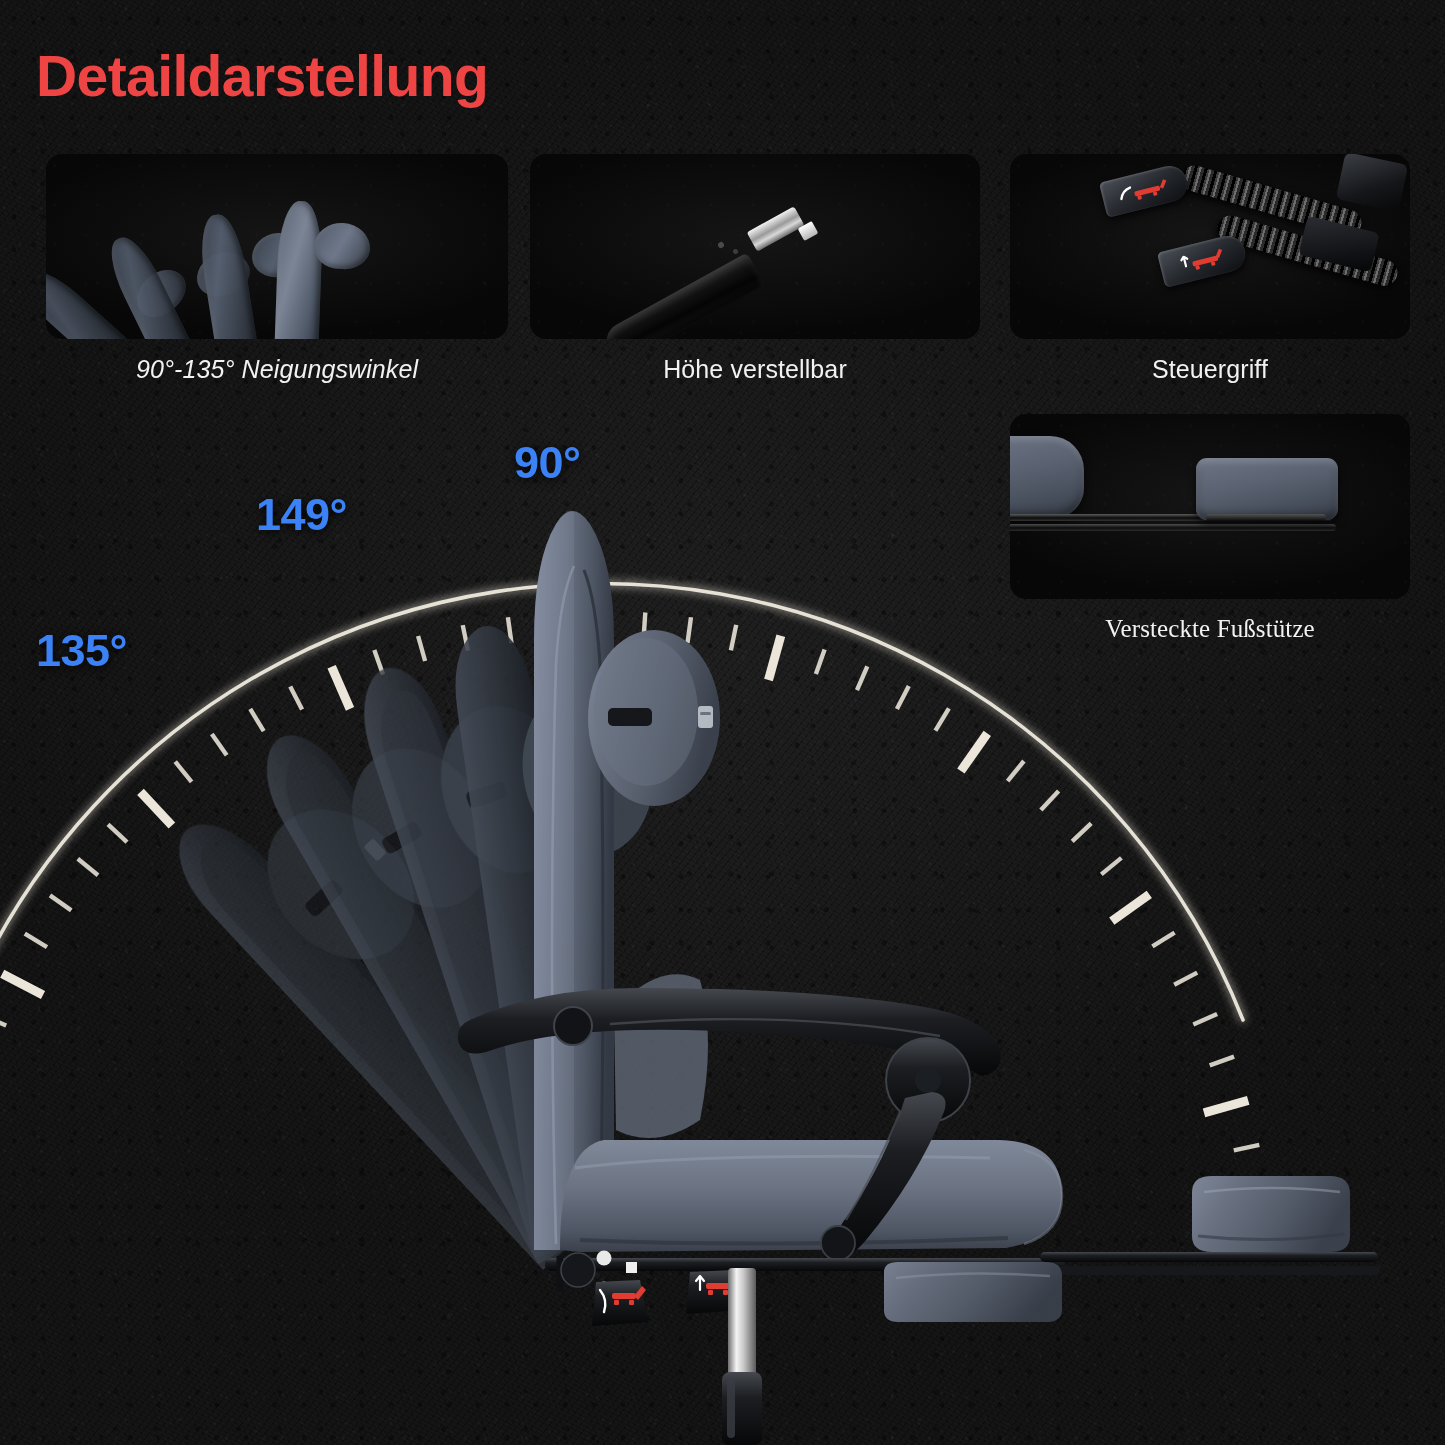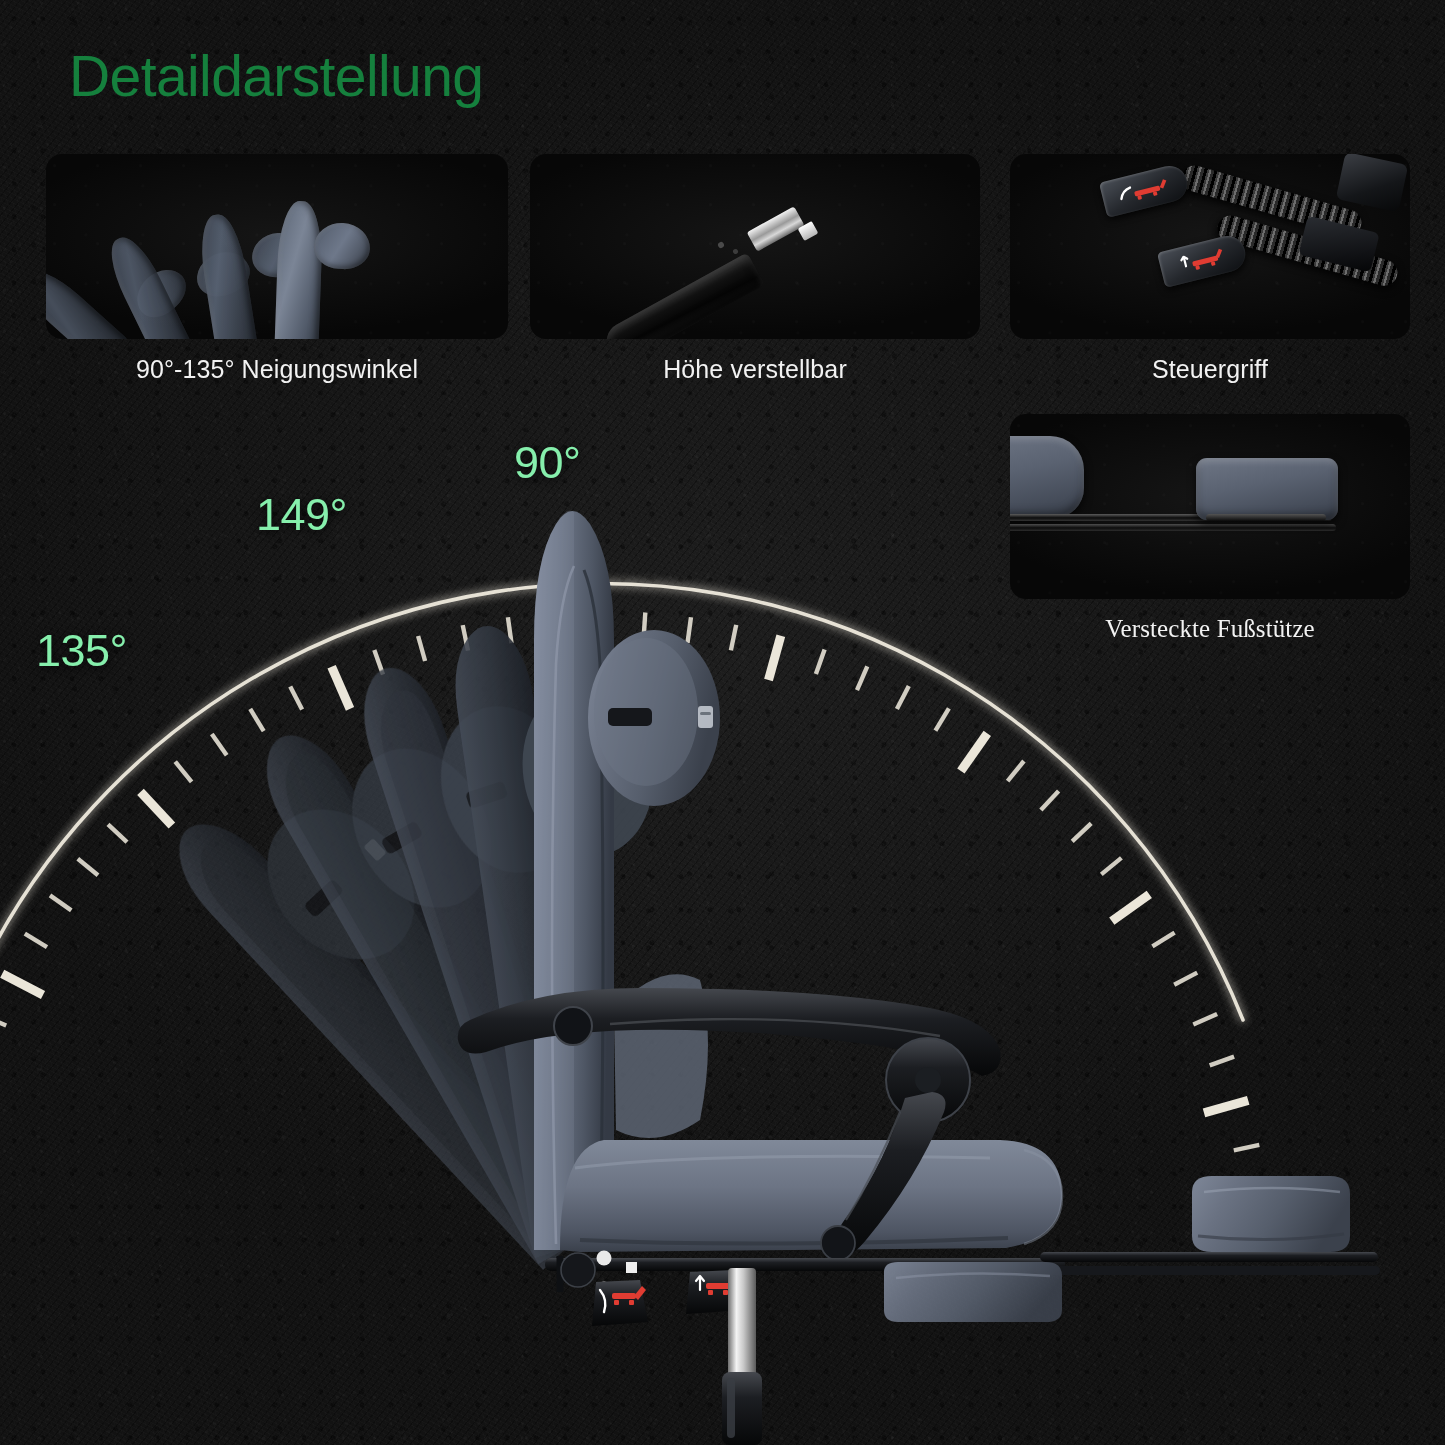"Detaildarstellung" #page-title { color: #15803d -> #ef4444; font-weight: normal -> bold; left: 69px -> 36px }
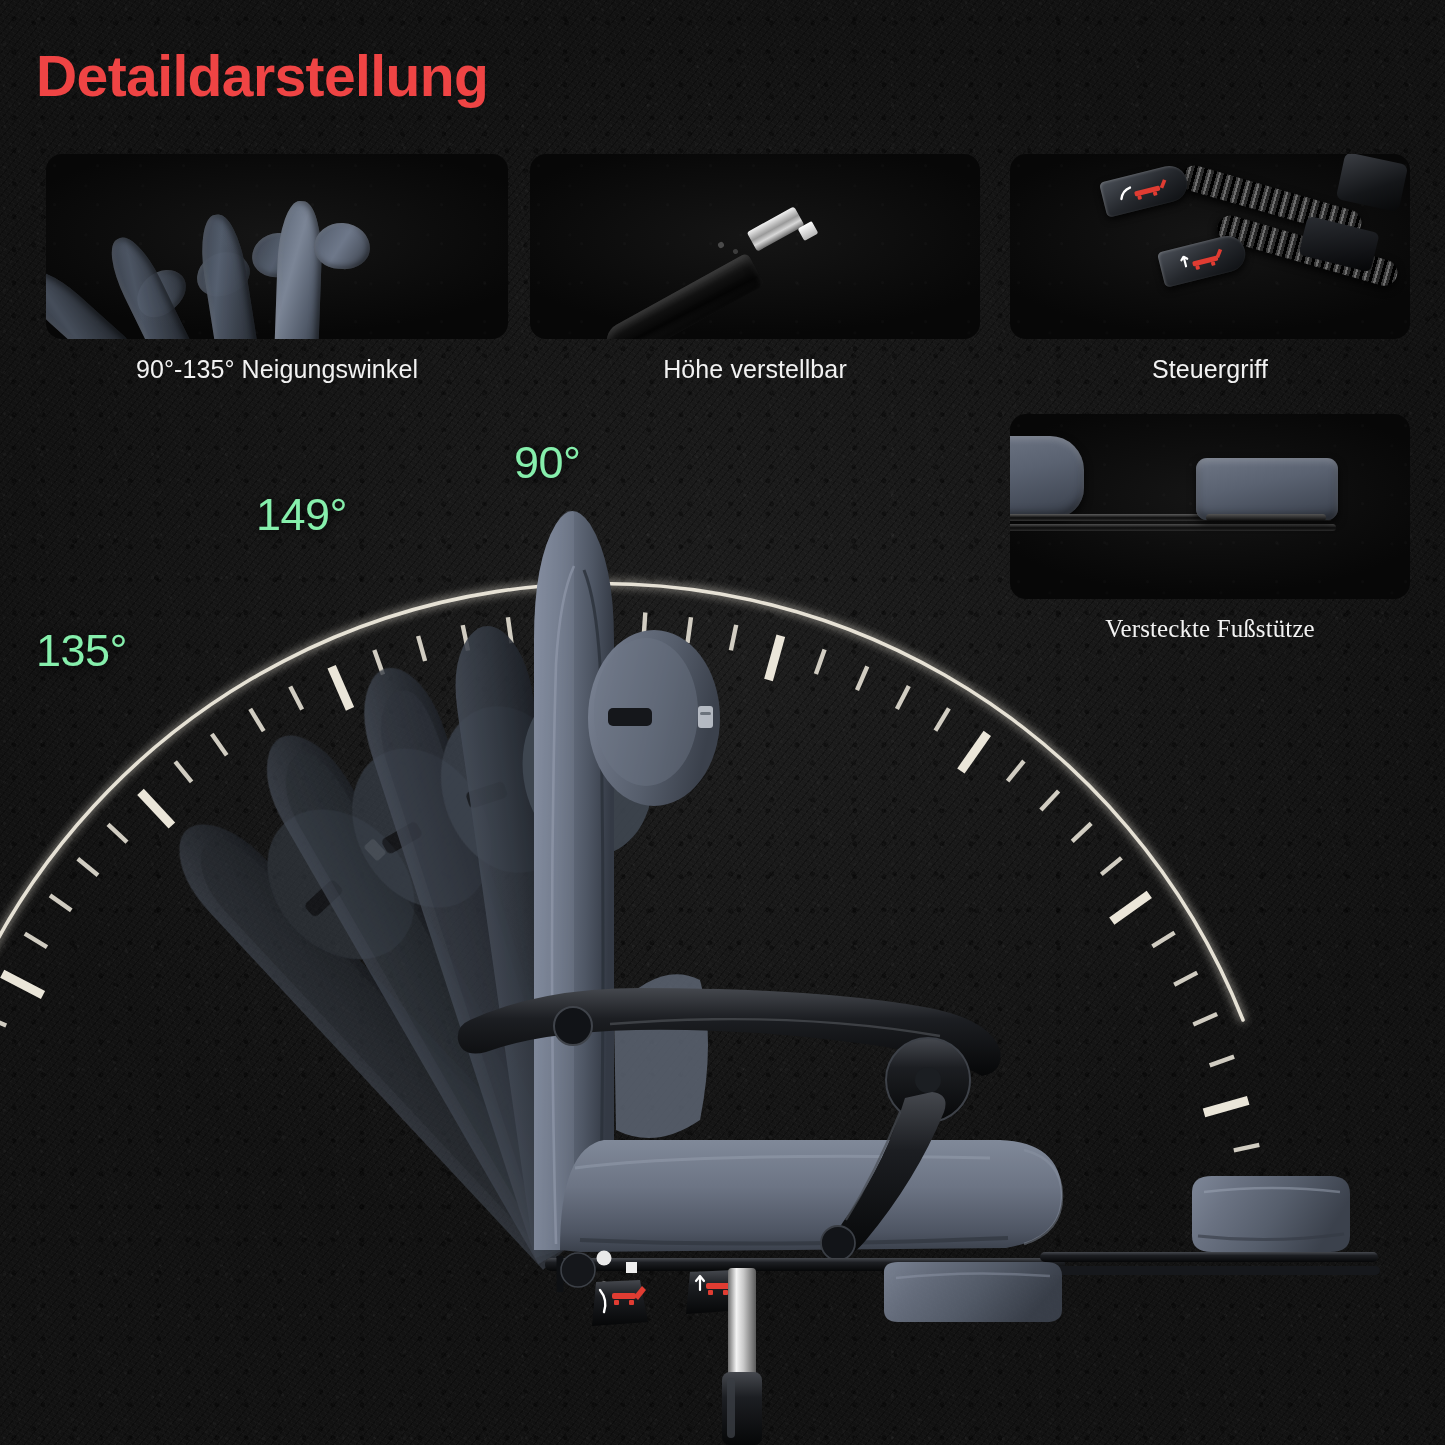"90°-135° Neigungswinkel" #card-tilt { font-style: none -> italic }
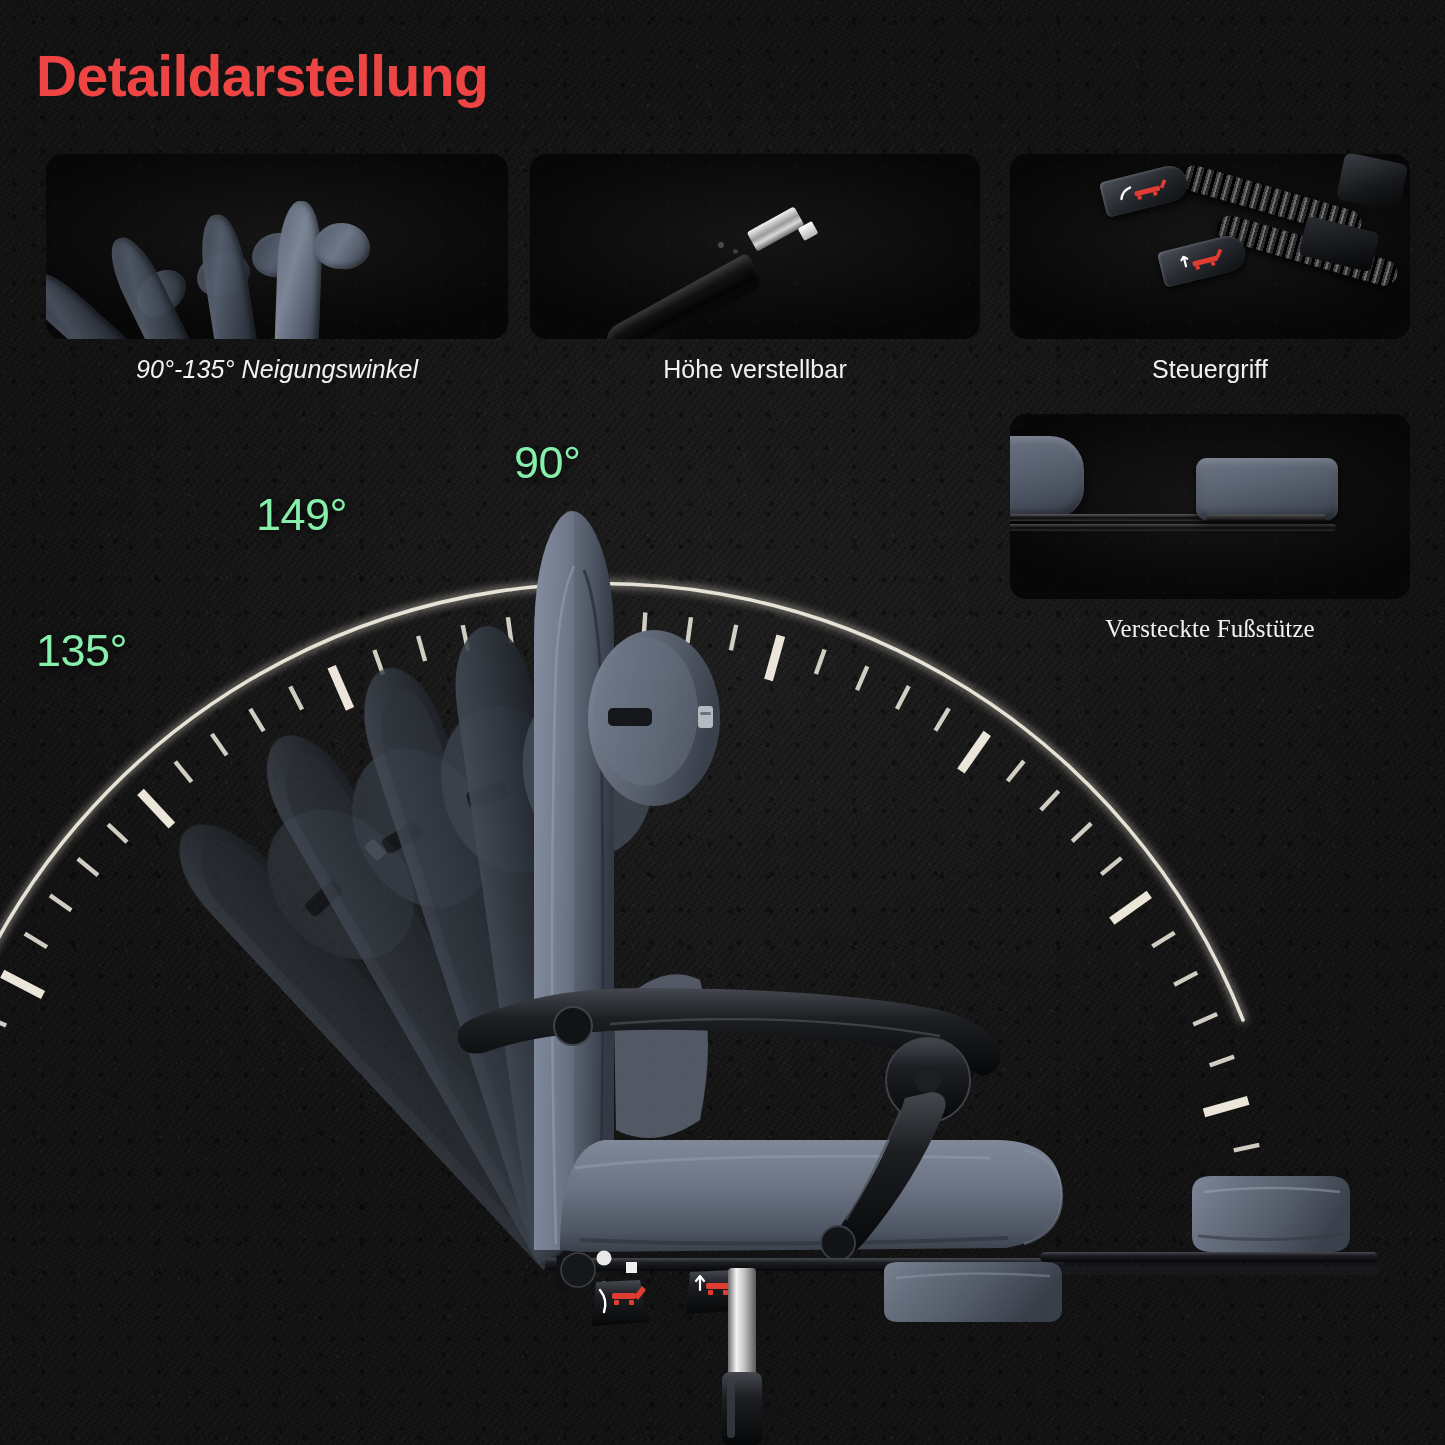"90°" .angle-label { color: #86efac -> #3b82f6; font-weight: normal -> bold }
